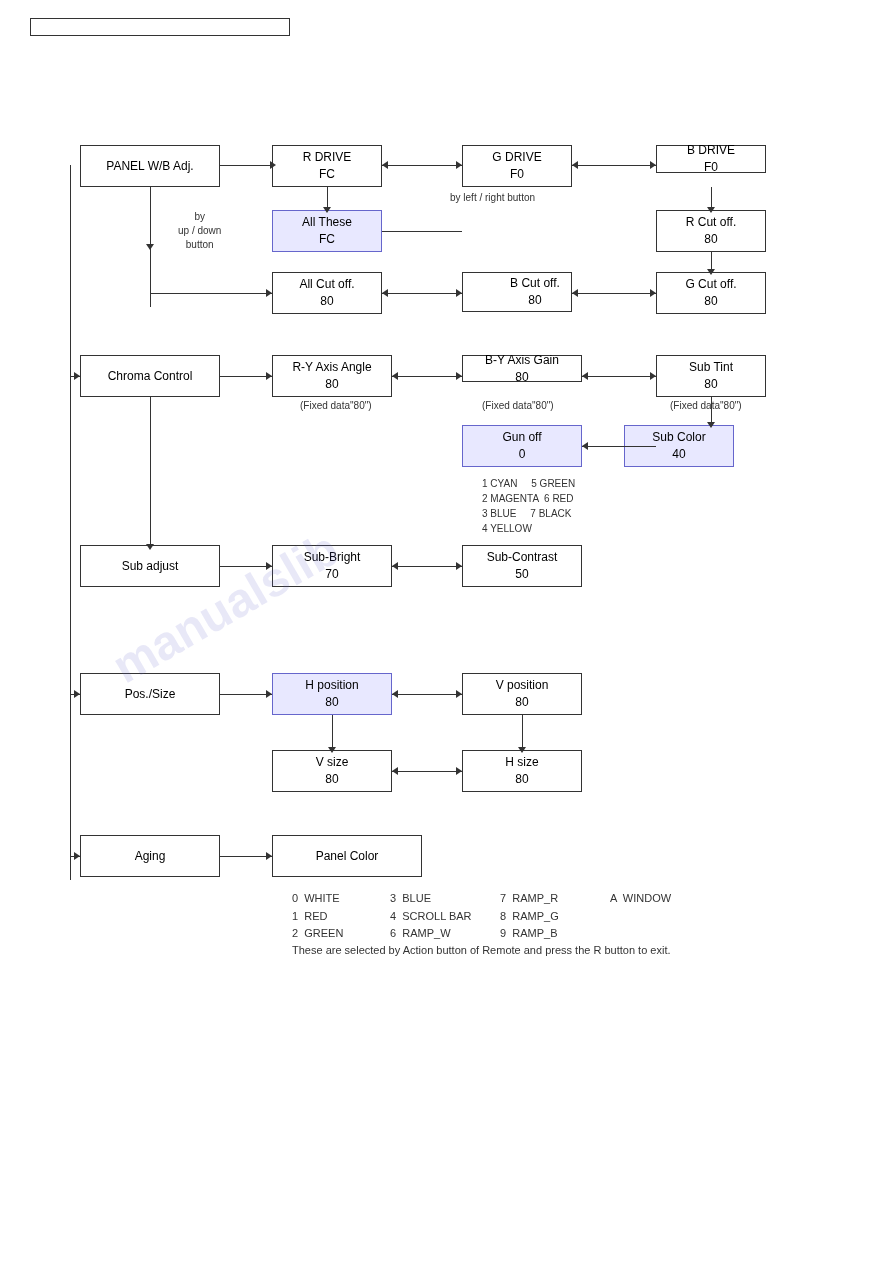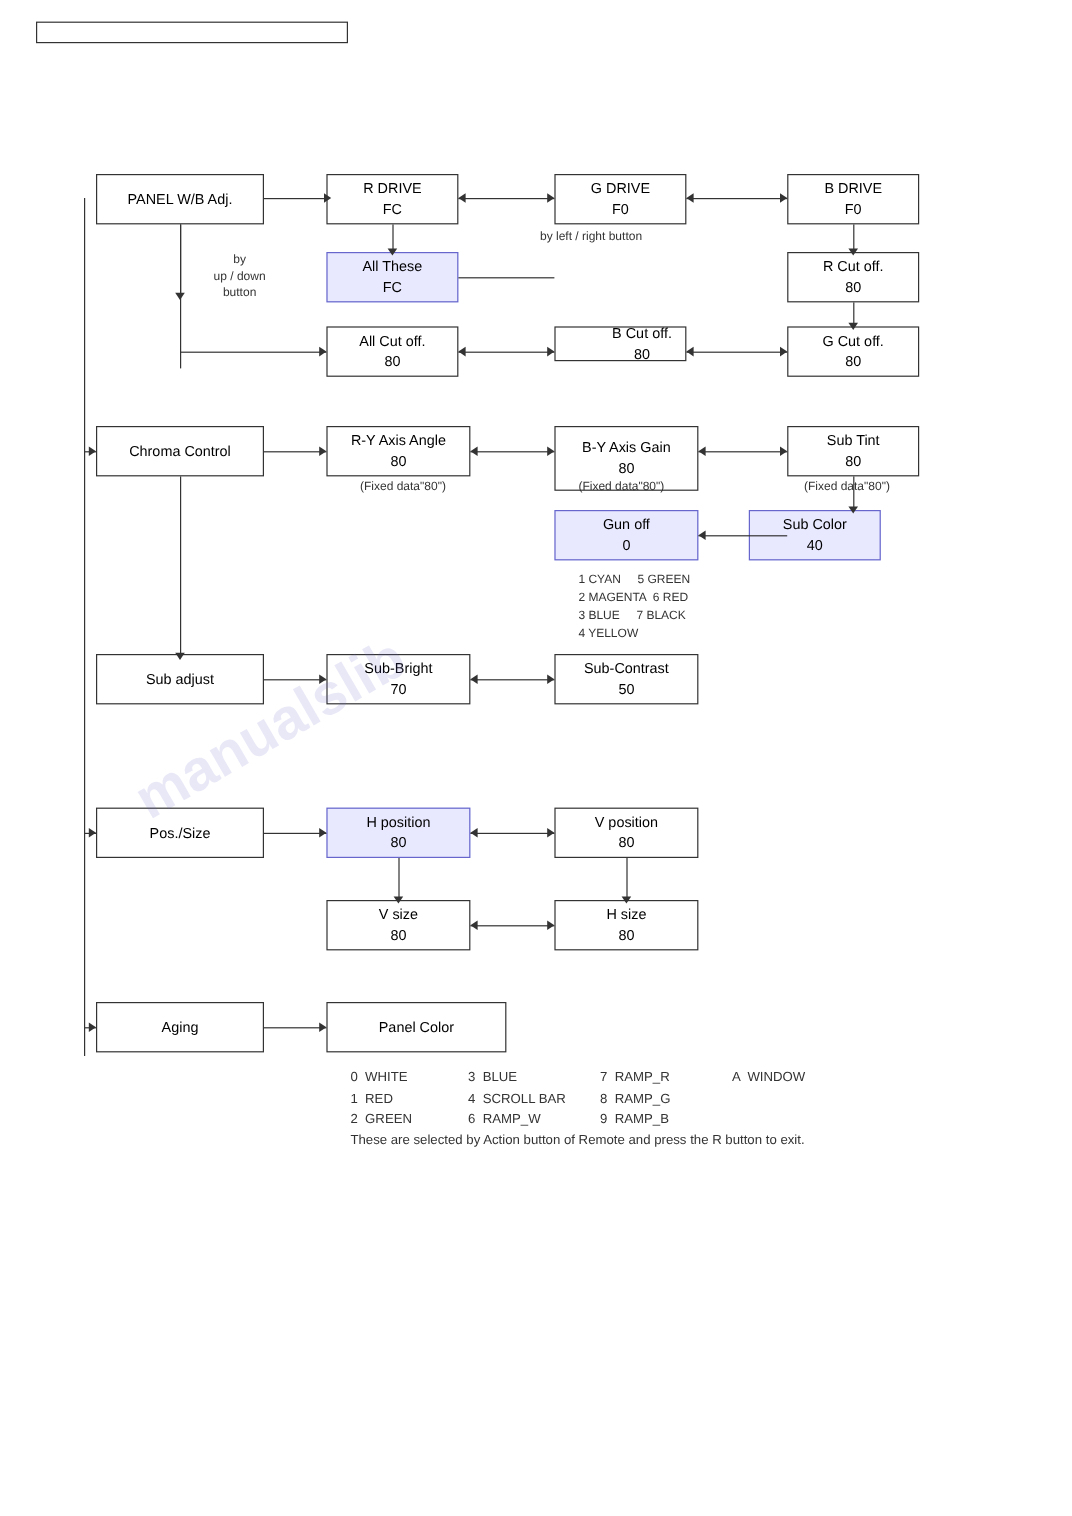"B DRIVE" div.box { height: 42px -> 28px }
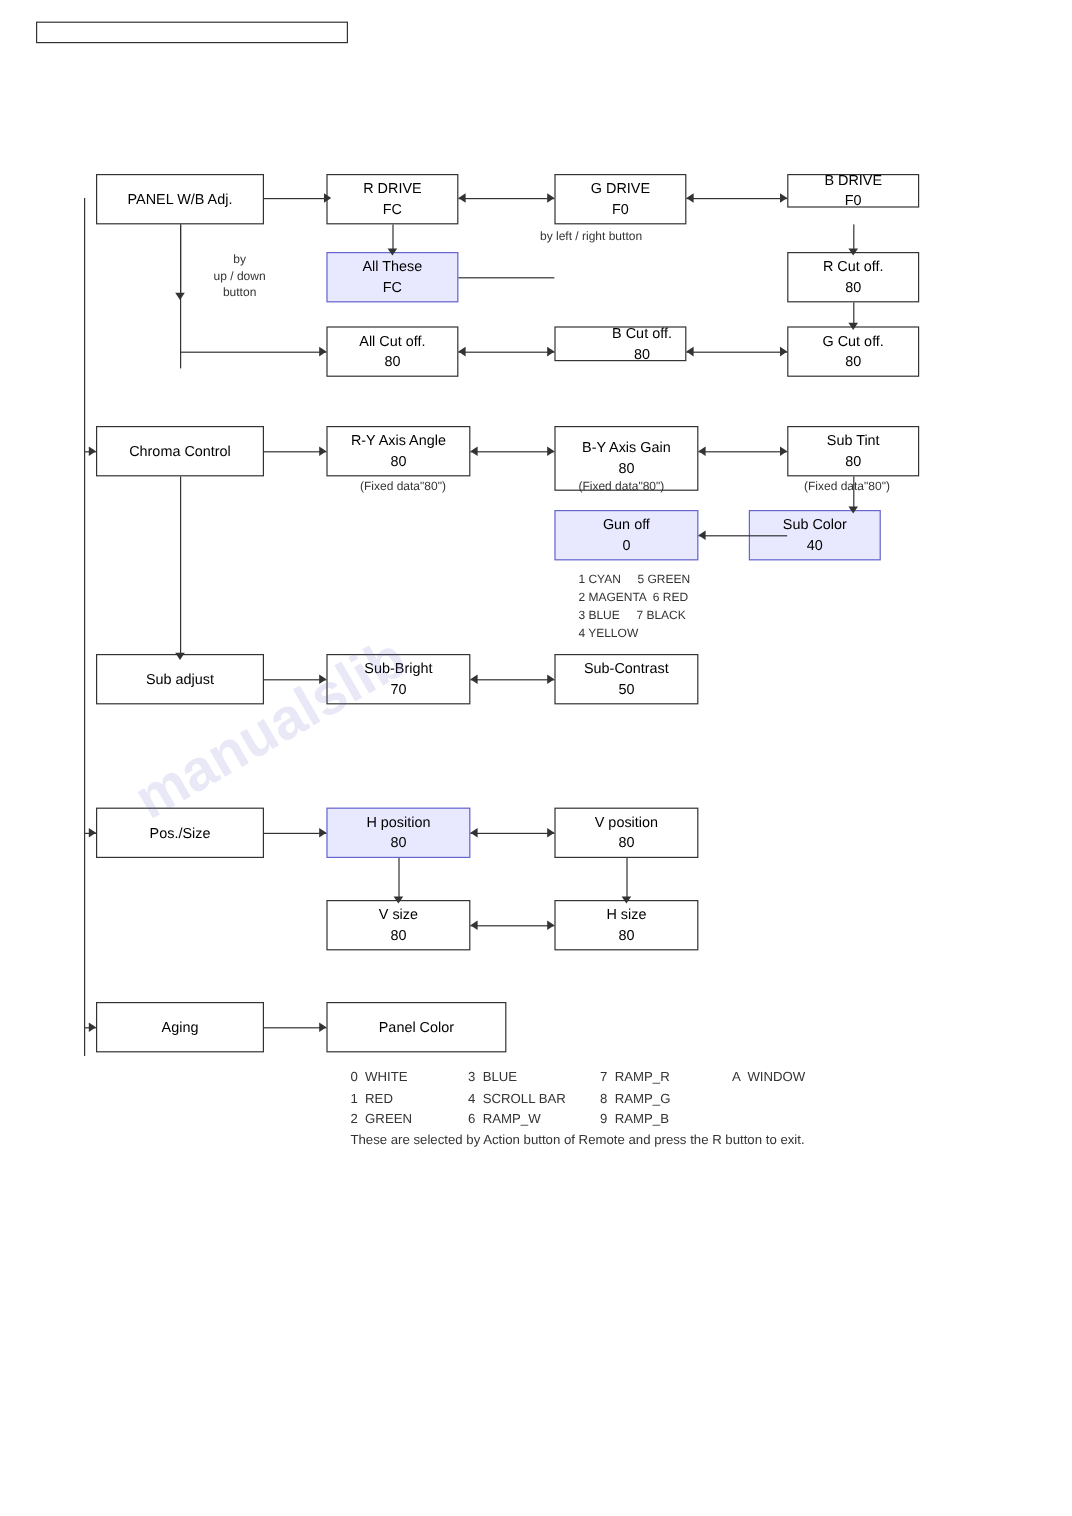"B Cut off." div.box { height: 29px -> 40px }
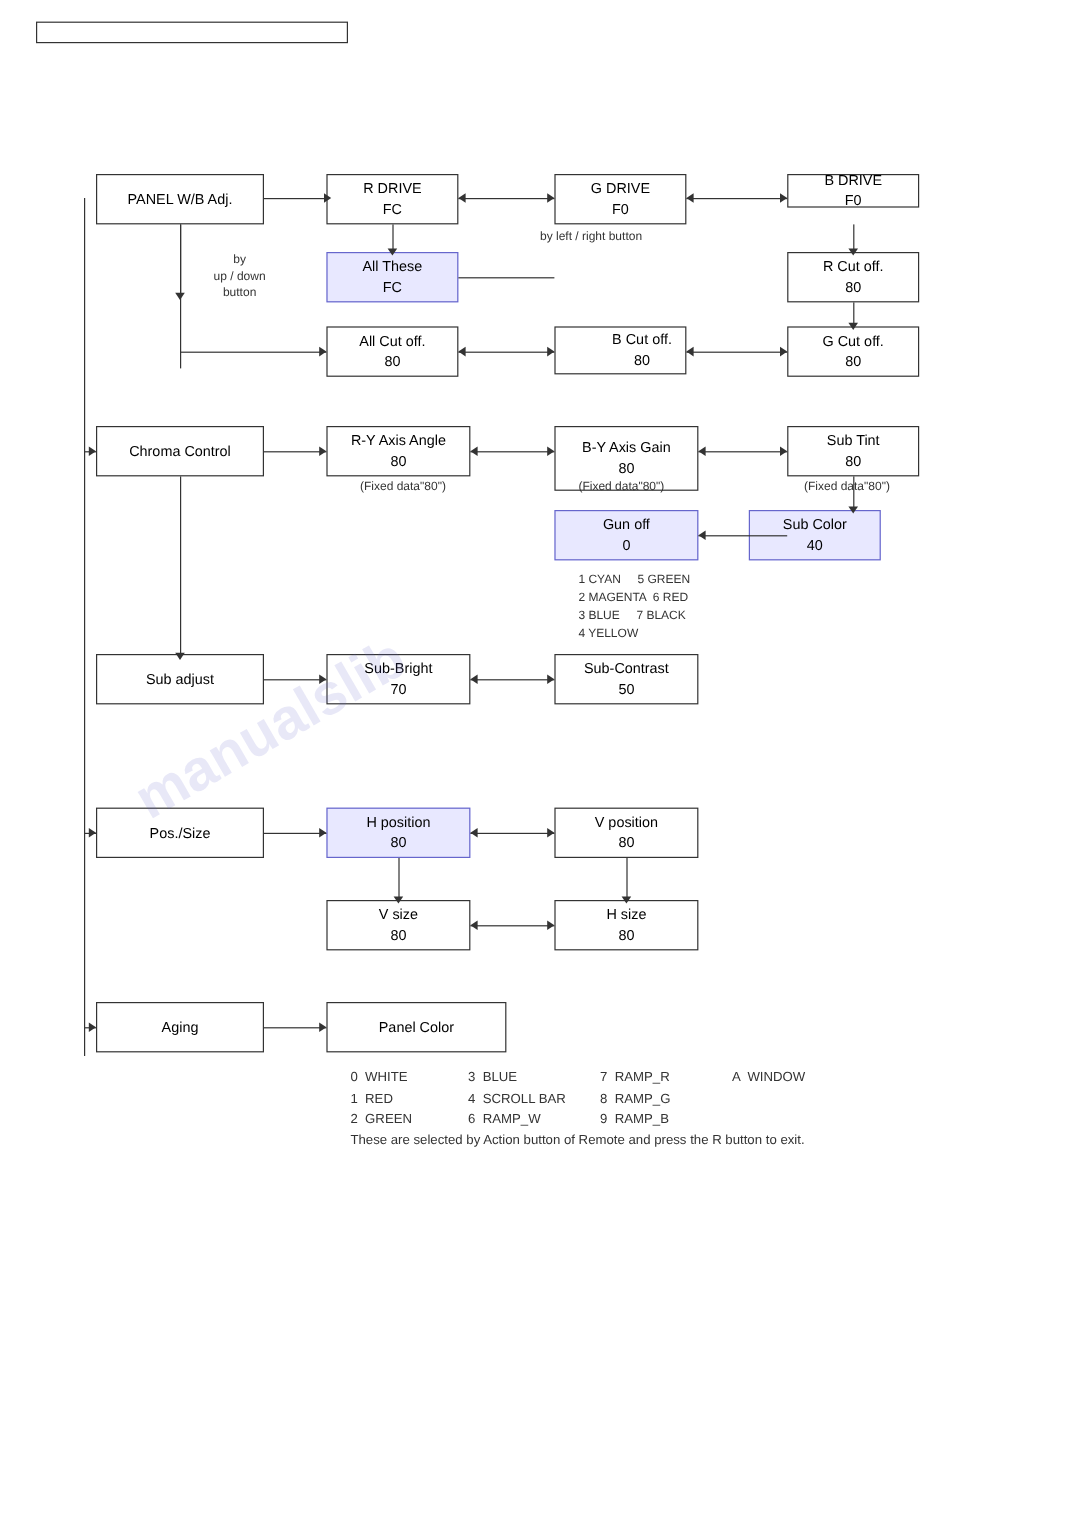"B-Y Axis Gain" div.box { height: 54px -> 27px }
